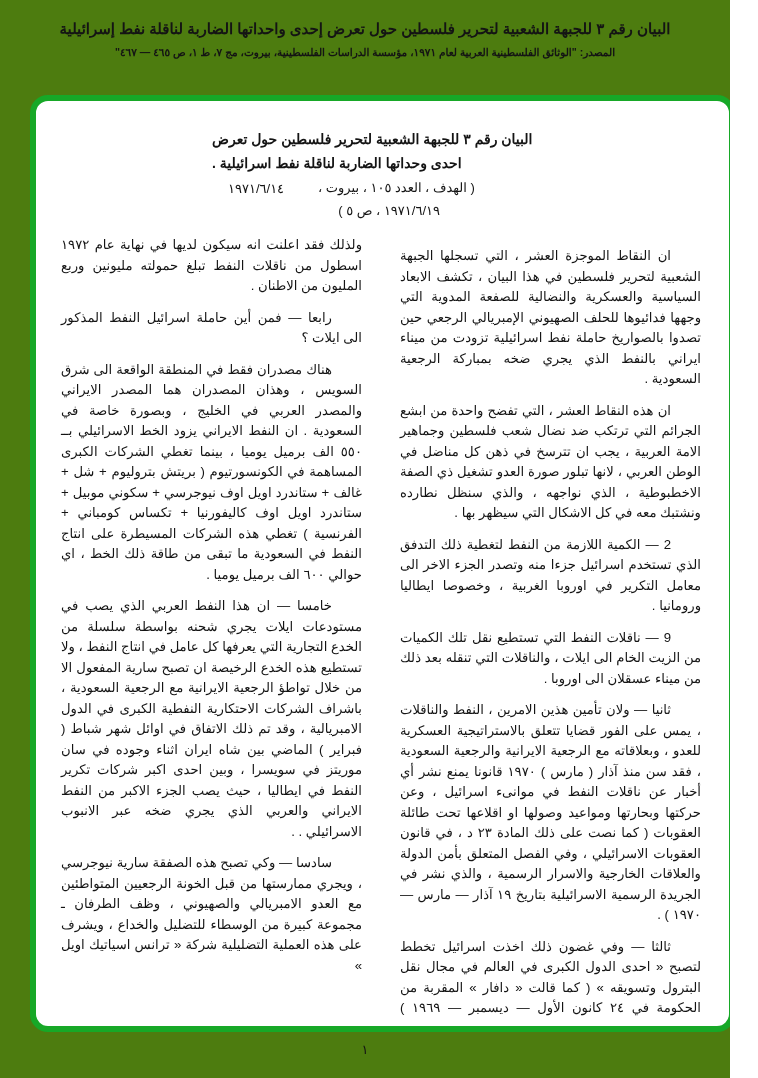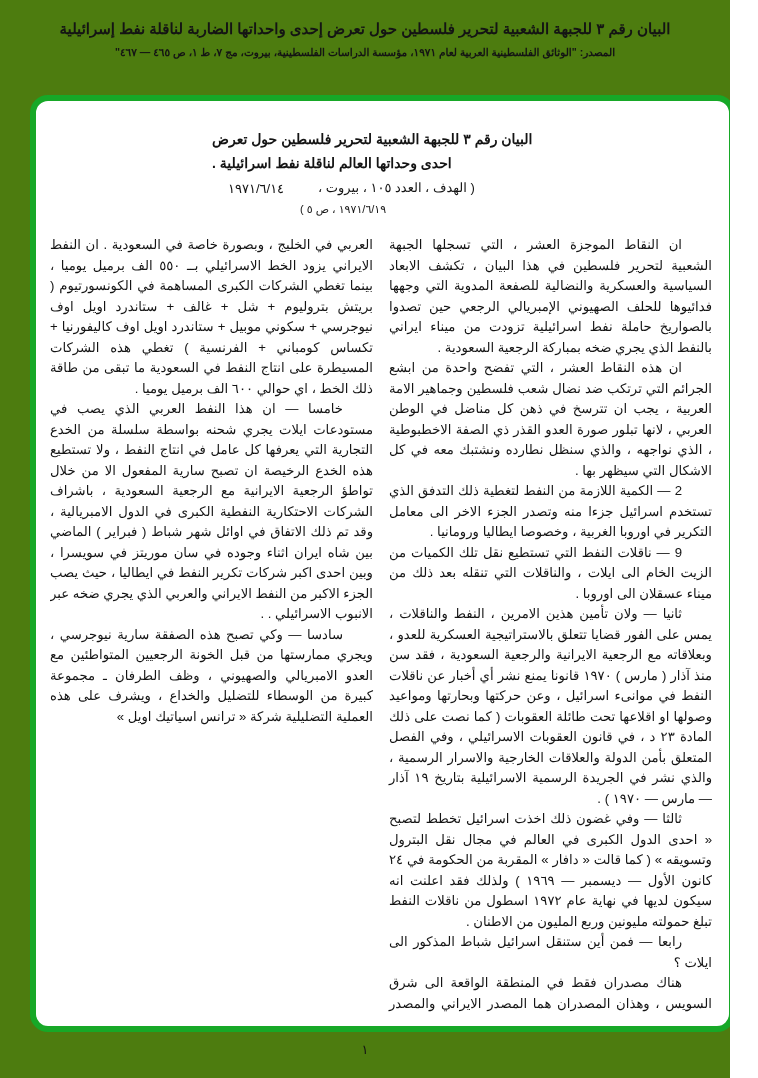"احدى وحداتها العالم لناقلة نفط" div { text: العالم -> الضاربة }
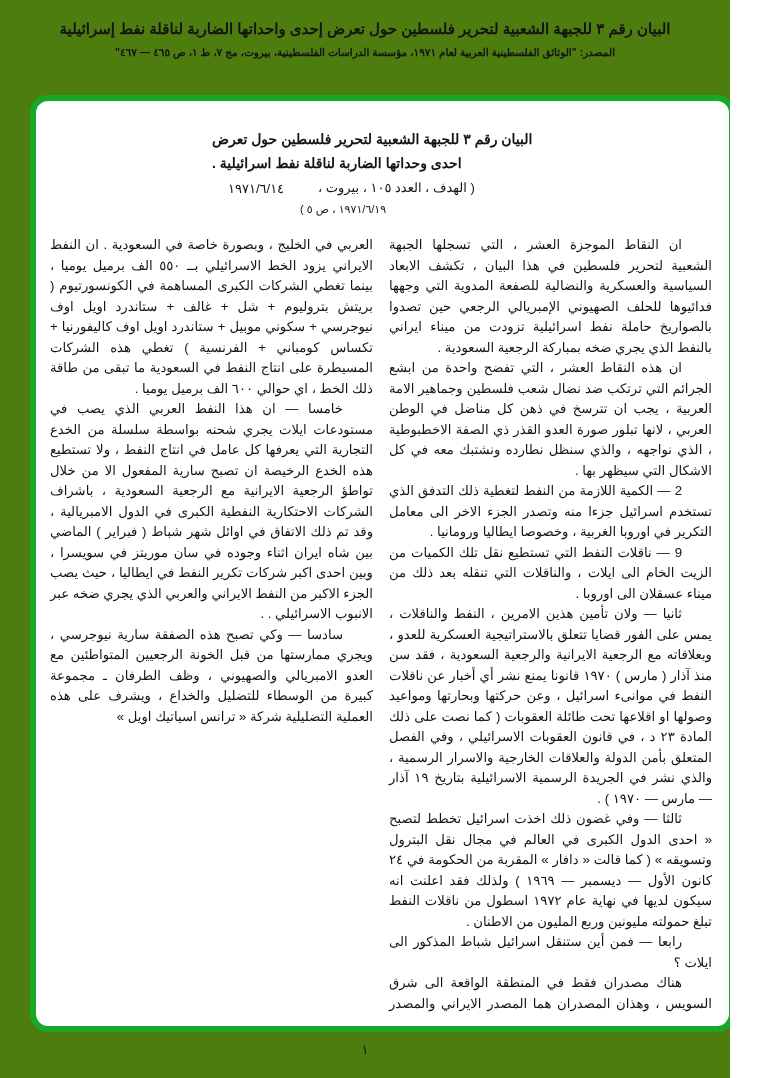"١٩٧١/٦/١٩ ، ص ٥ )" .doc-citation-2 { font-size: 11px -> 13px; text-align: left -> right }
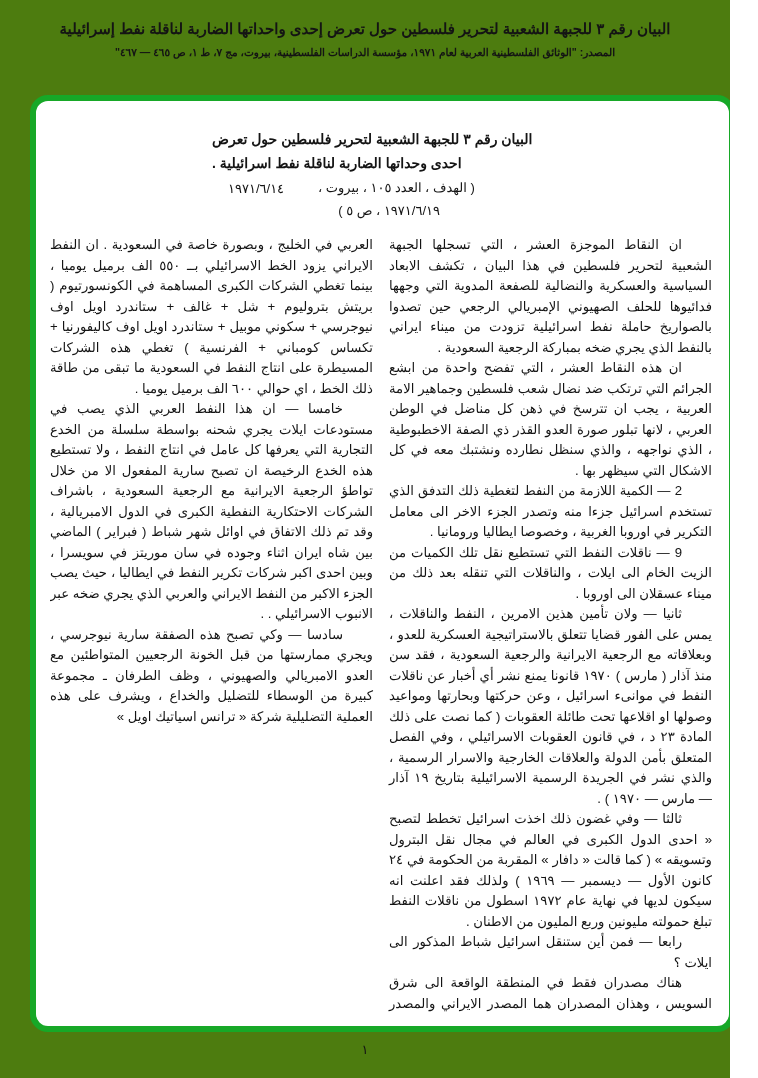"ان النقاط الموجزة العشر ،" .doc-body p { margin: 0 -> 11px }
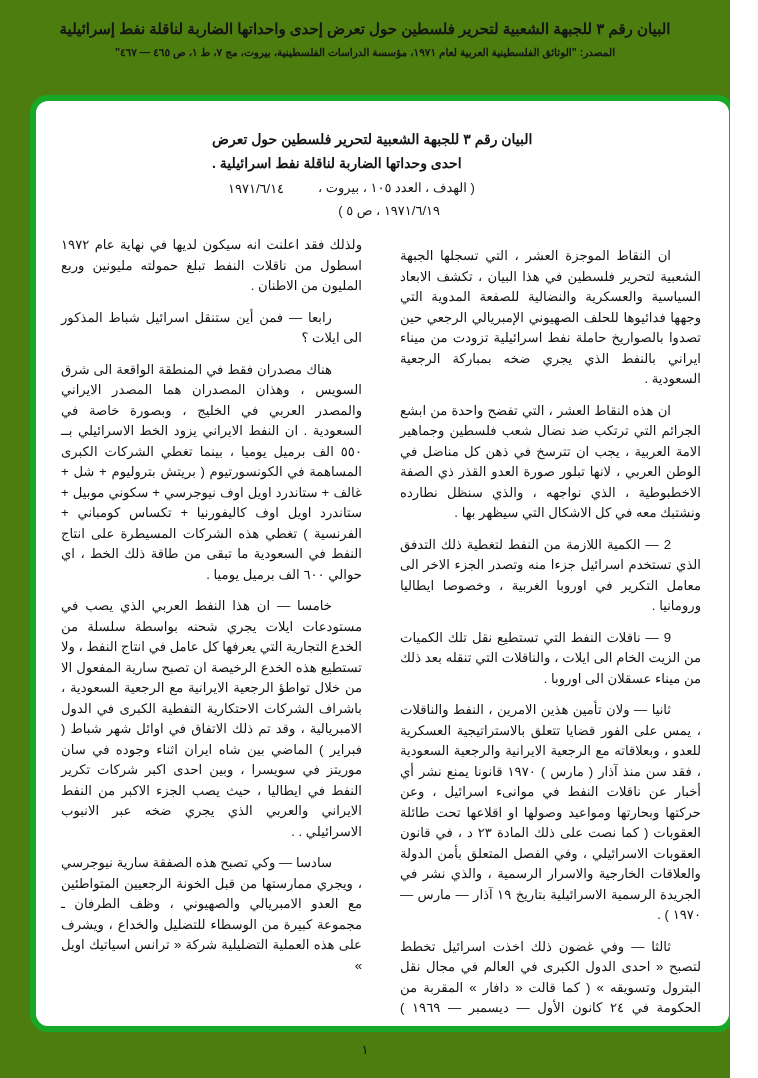"رابعا — فمن أين ستنقل" p { text: ستنقل اسرائيل شباط -> حاملة اسرائيل النفط }
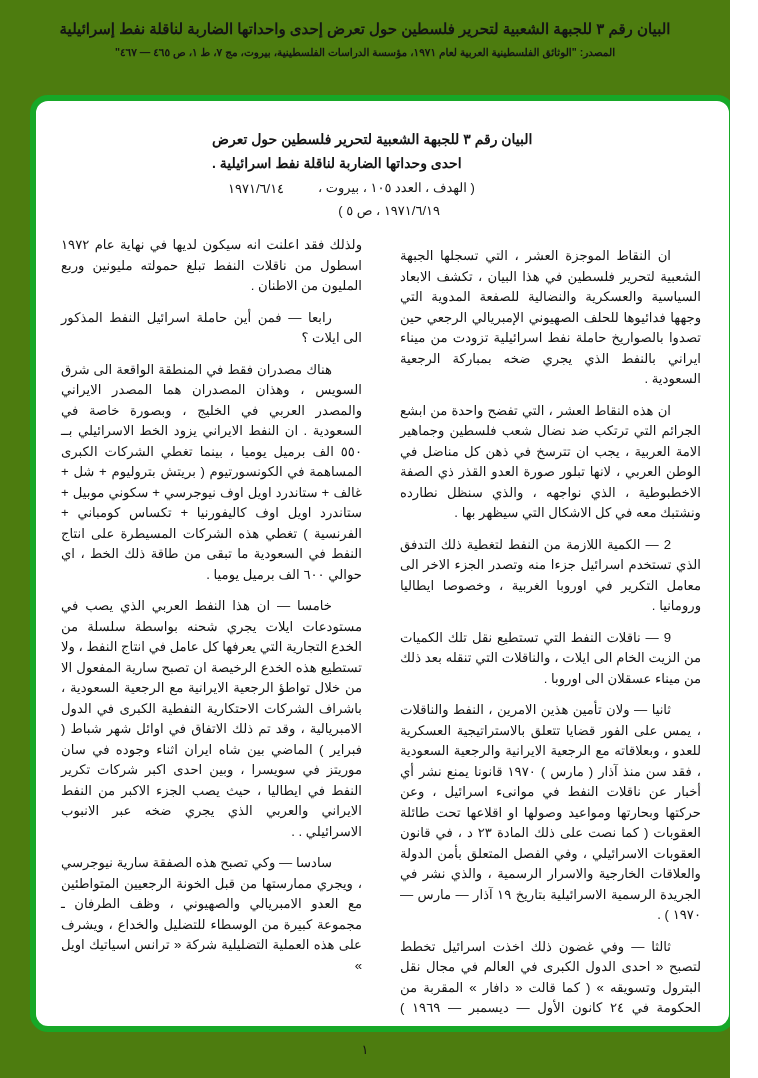"ان هذه النقاط العشر ،" p { text: القذر -> تشغيل }
